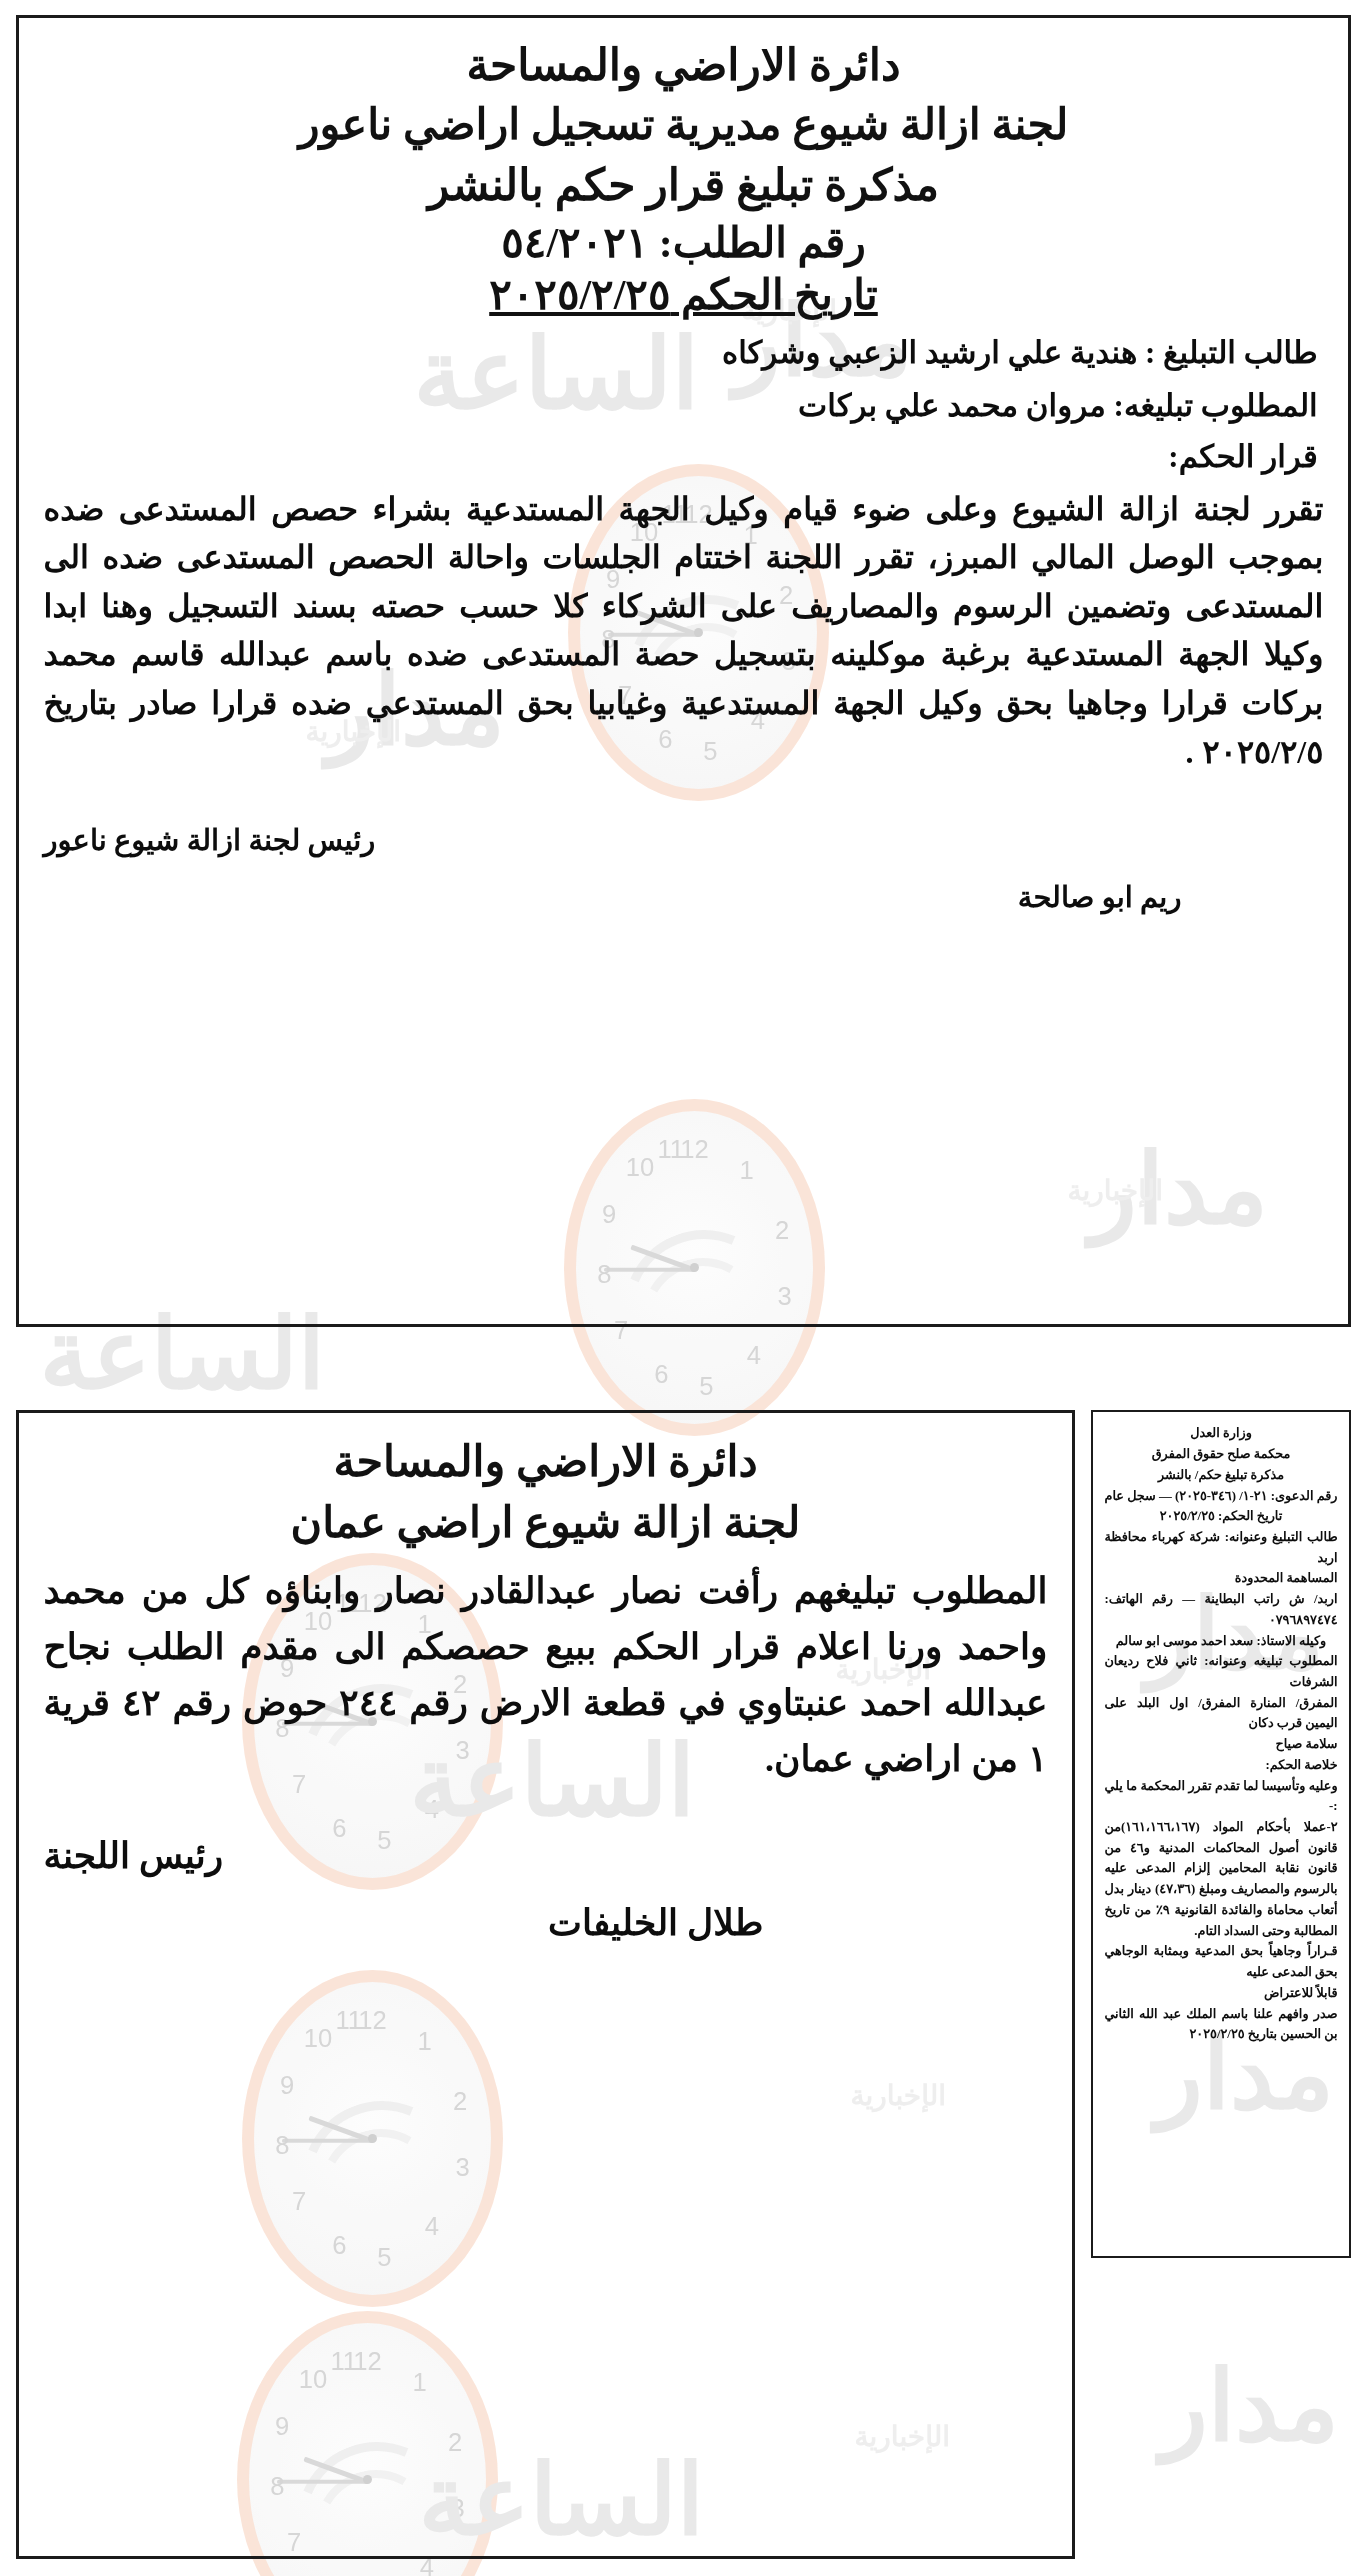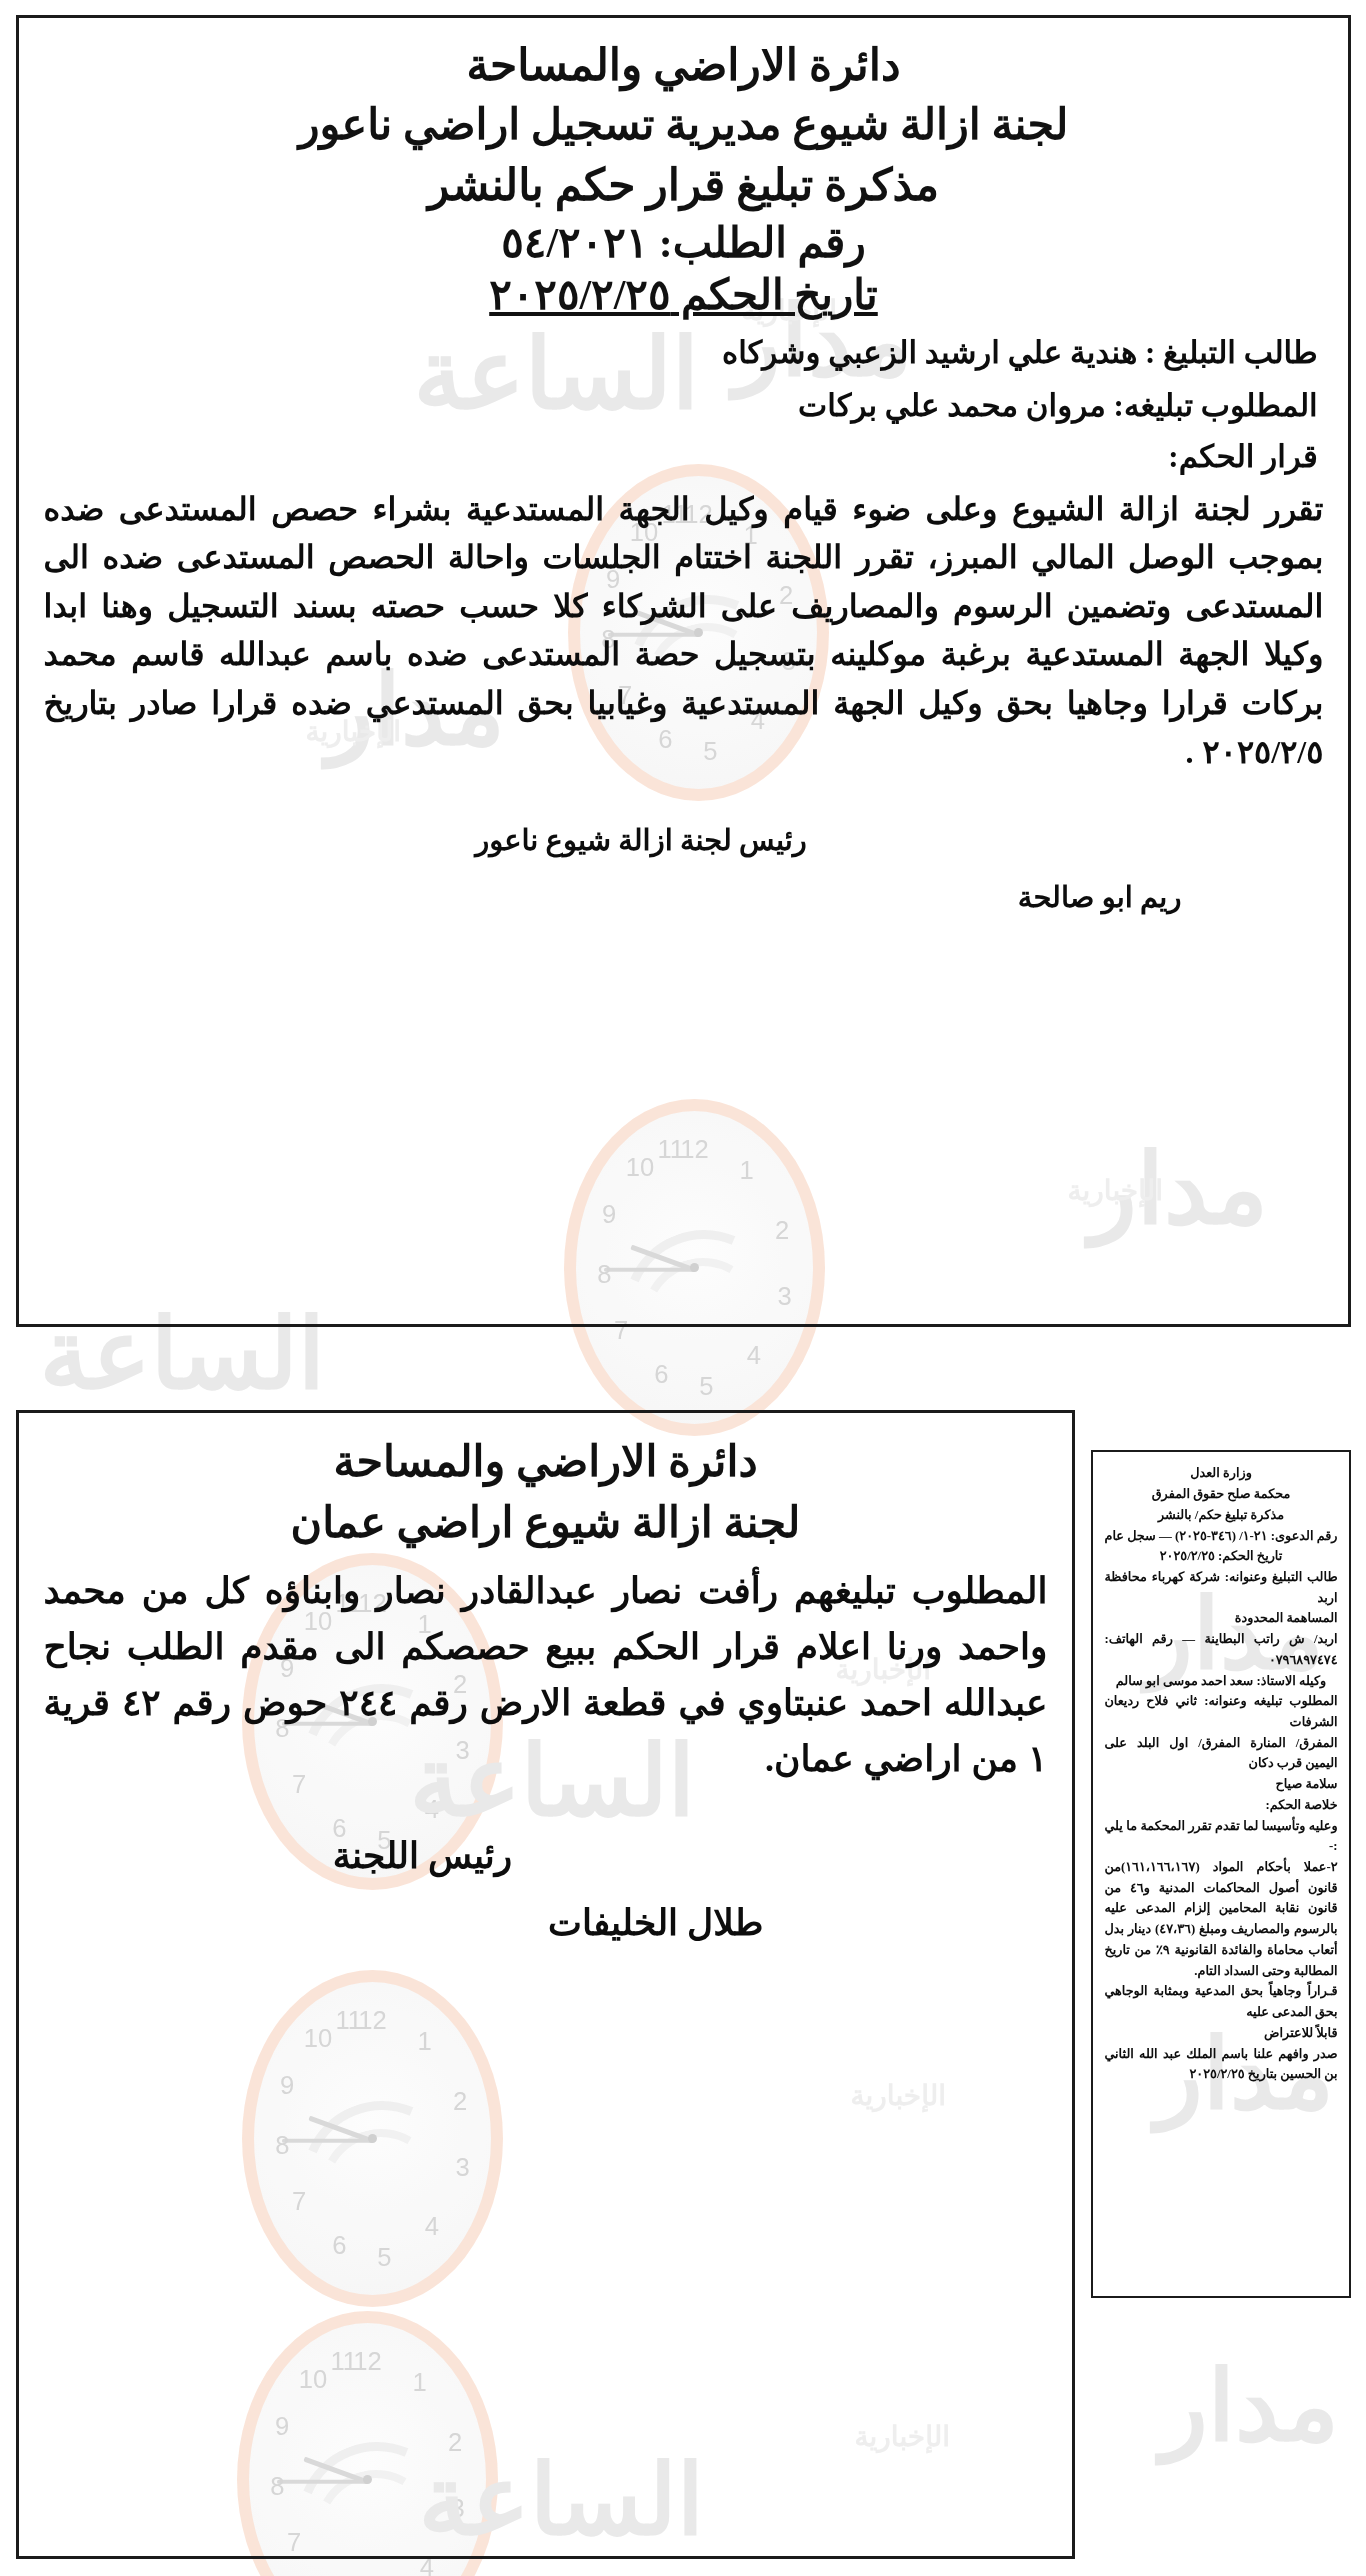"رئيس لجنة ازالة شيوع ناعور" .sig.indent-a { text-align: center -> left }
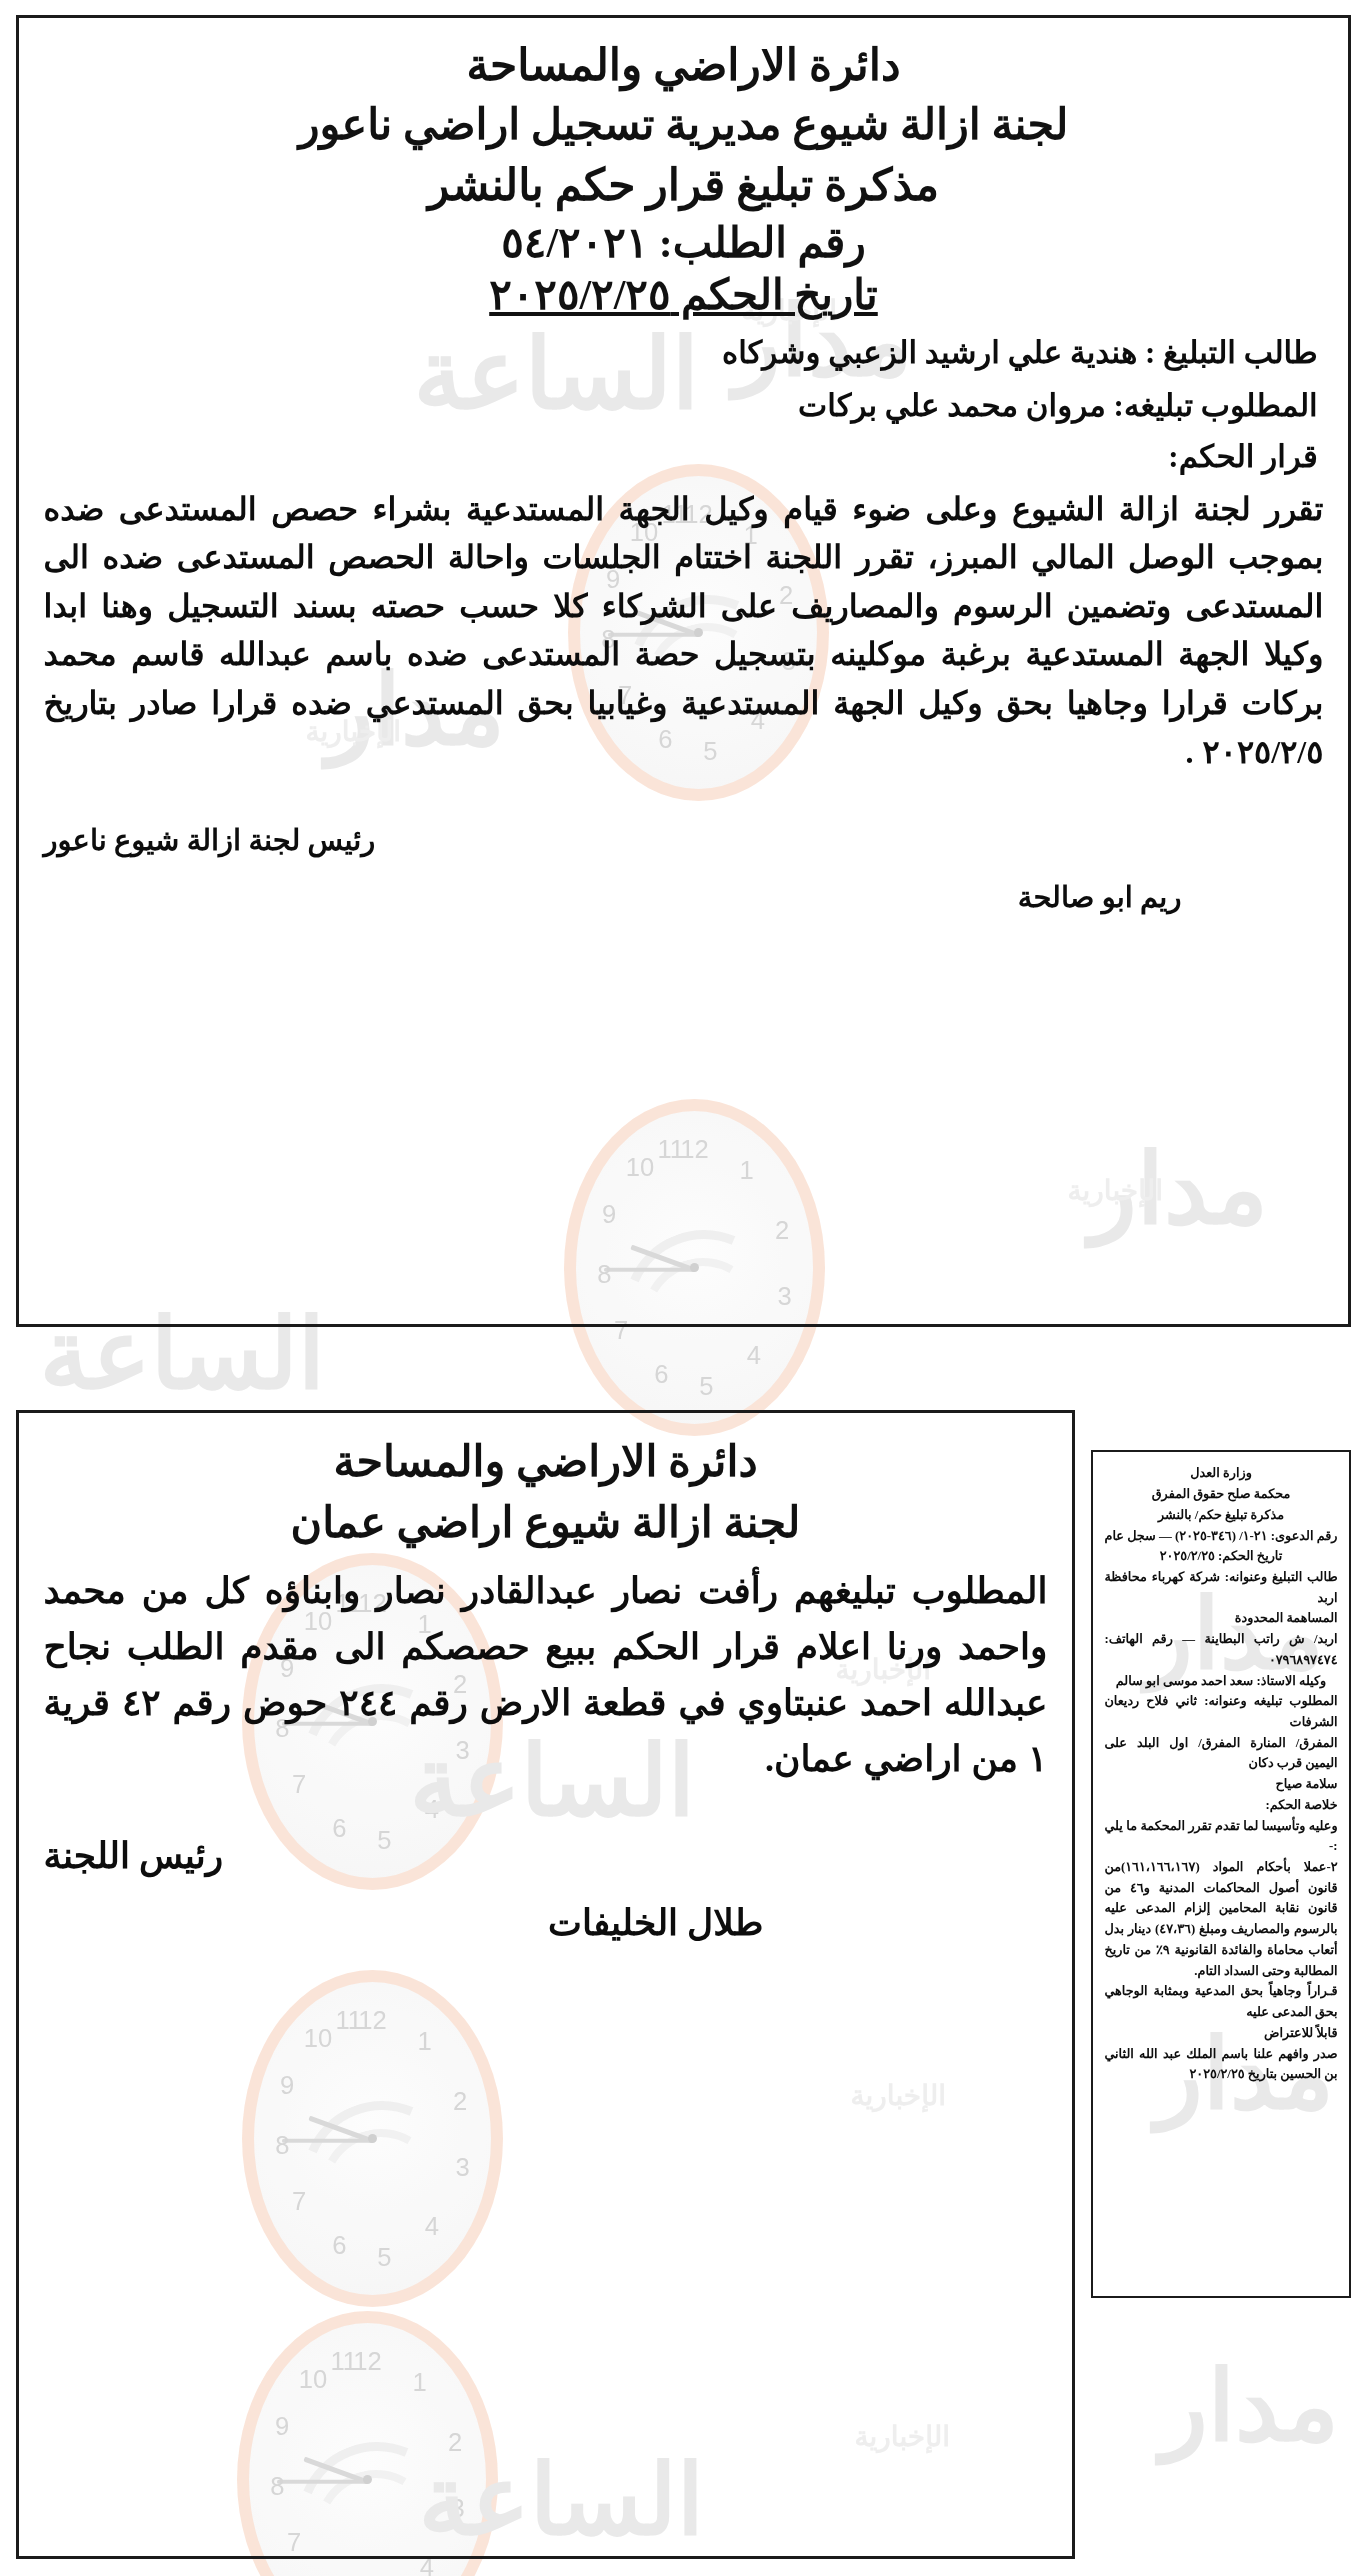"وزارة العدل" #notice-mafraq { top: 1450px -> 1410px }
